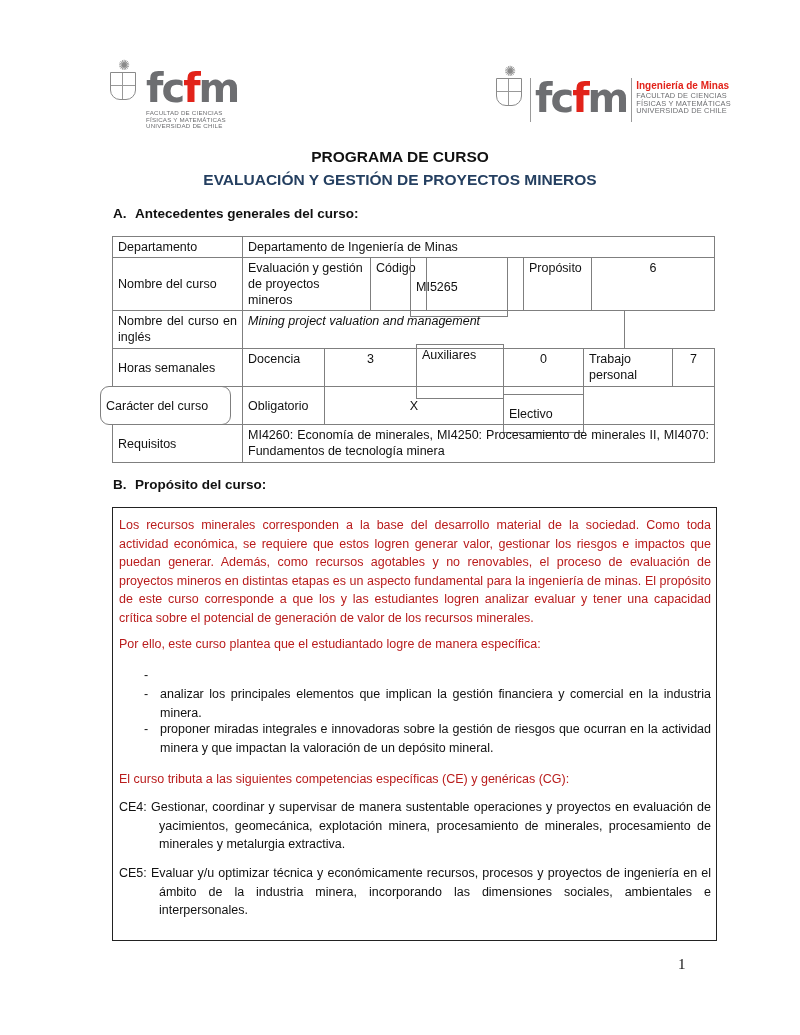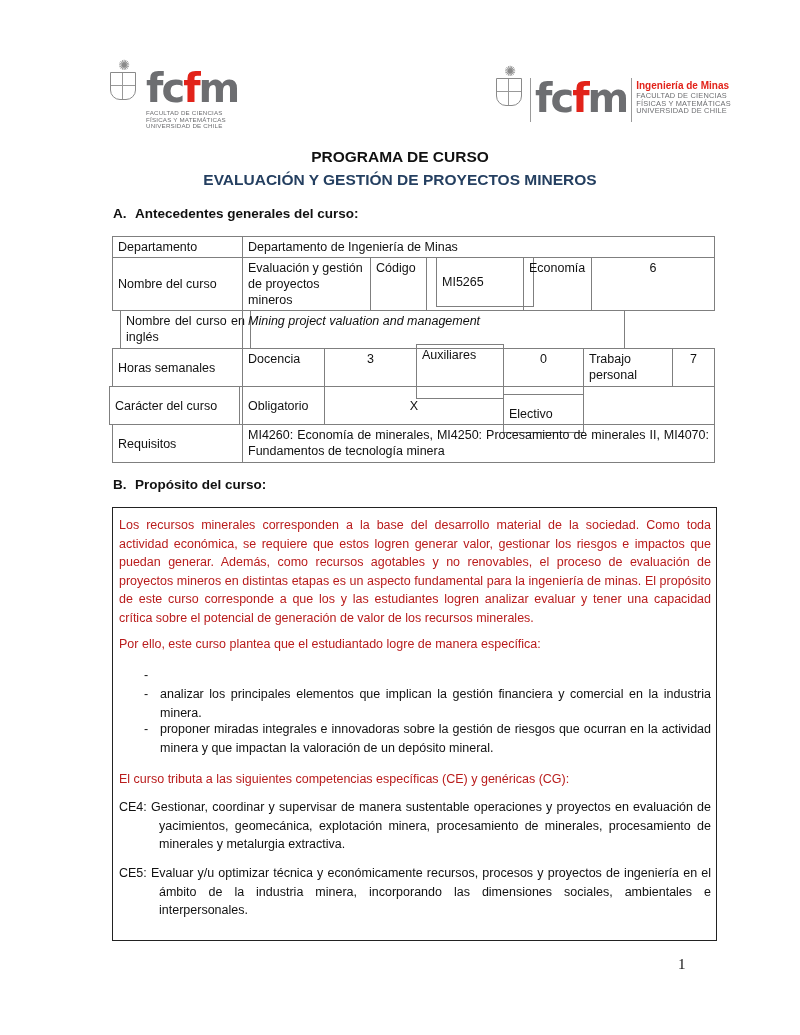"Economía" div.cell { text: Economía -> Propósito }
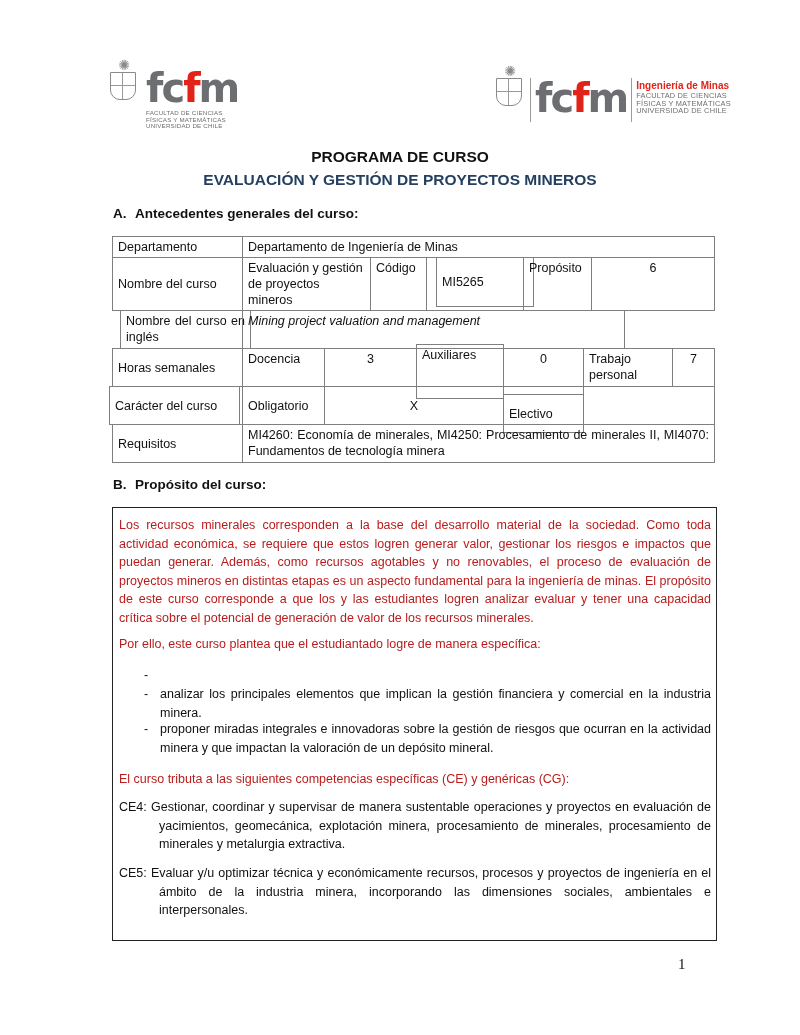"MI5265" div.cell { height: 50px -> 60px; left: 436px -> 410px }
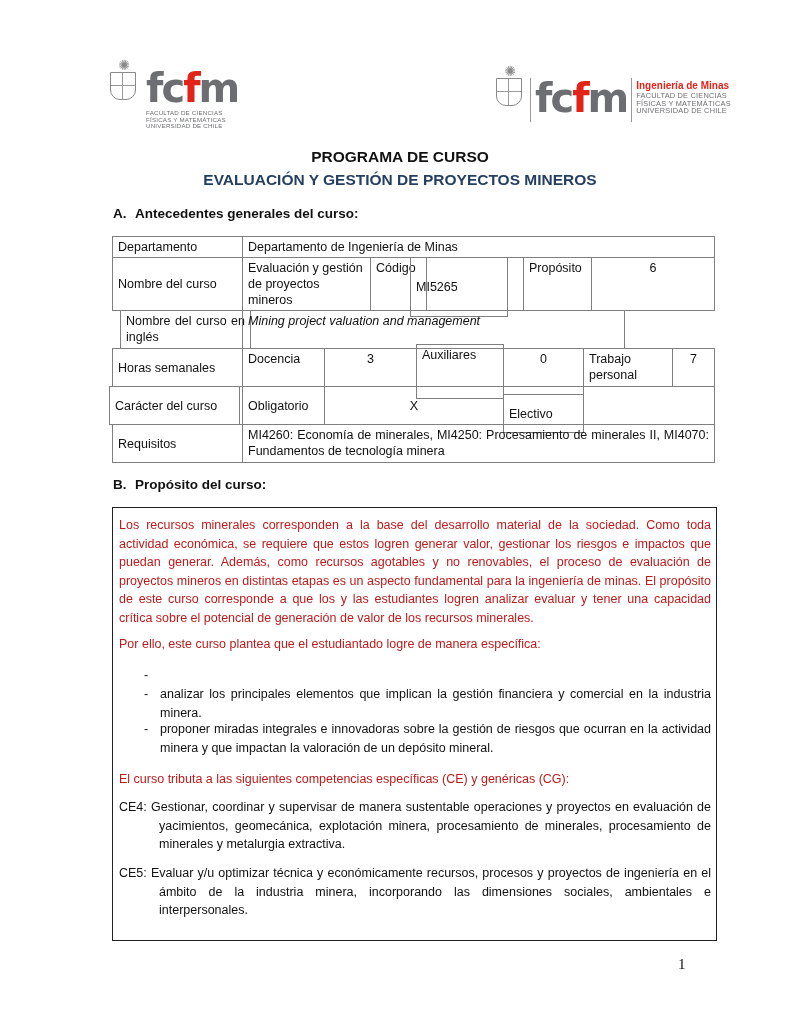"Nombre del curso en inglés" div.cell { margin-left: 8px -> none }
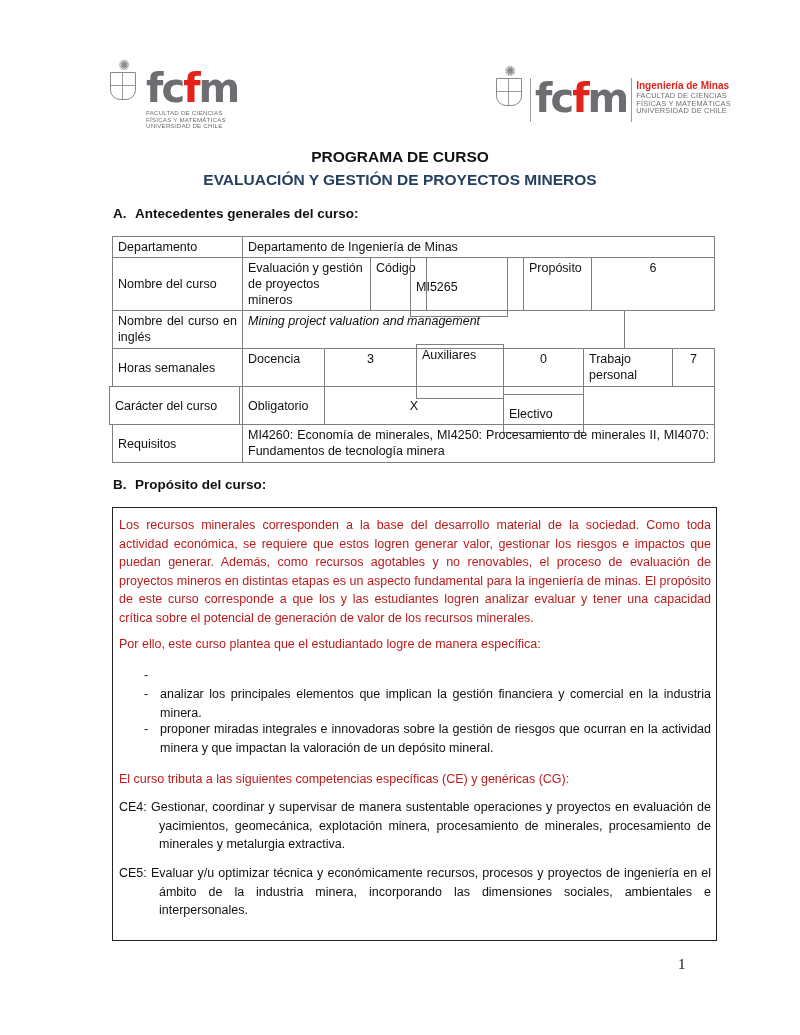"Carácter del curso" div.cell { border-radius: none -> 9px; left: 109px -> 100px }
